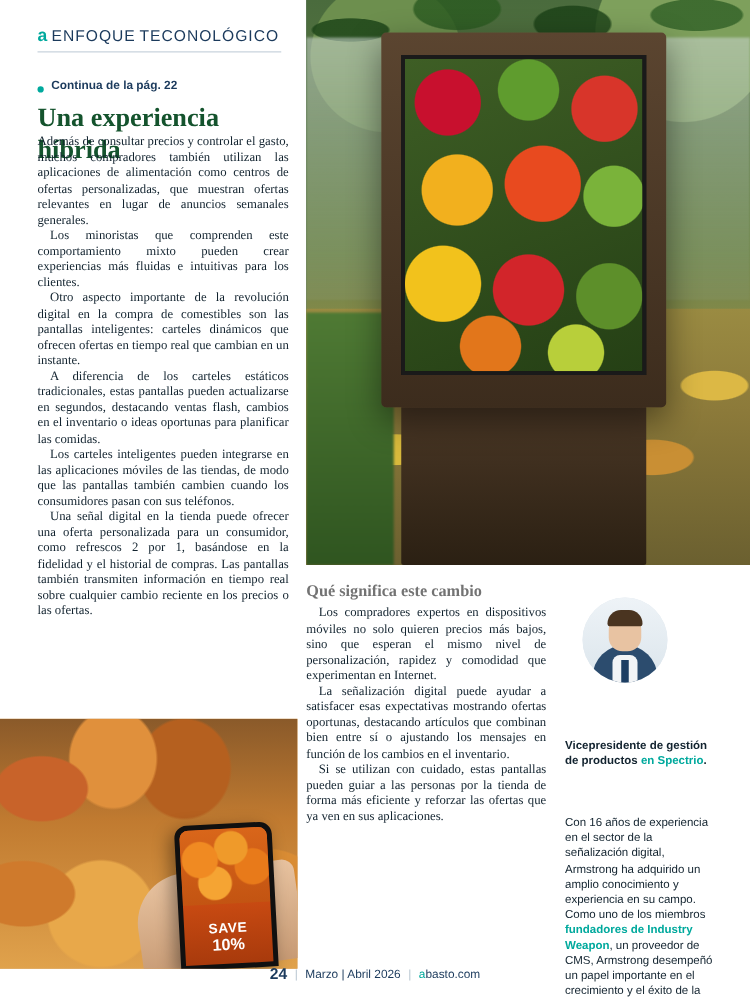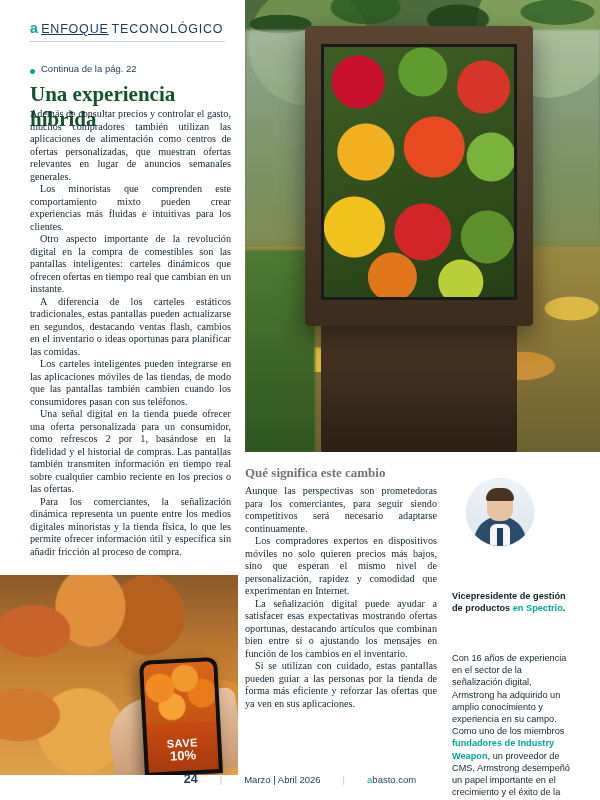"ENFOQUE" .masthead .mh-light { text-decoration: underline -> none }
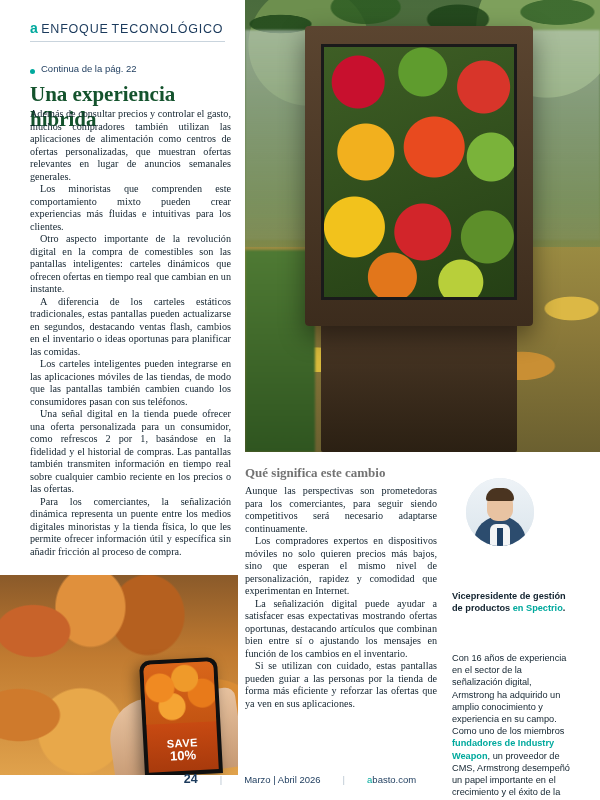"Continua de la pág. 22" .continua { font-weight: none -> bold }
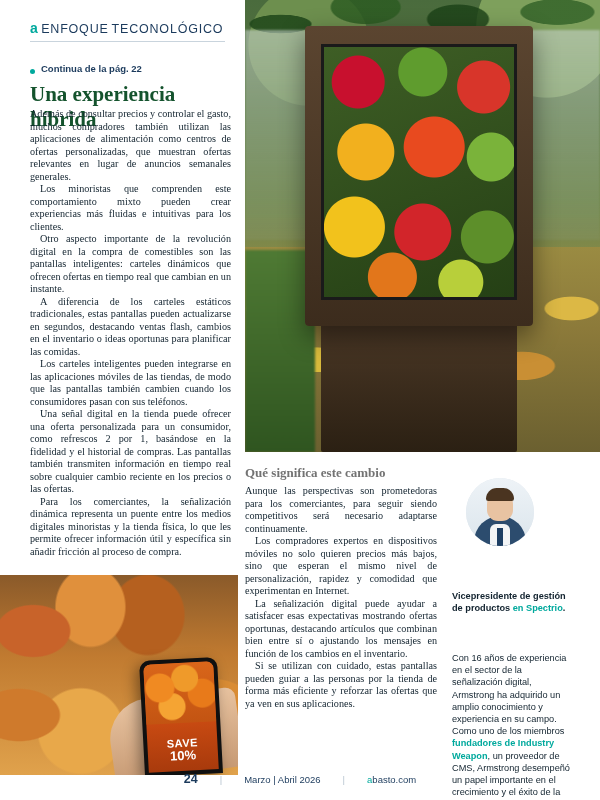"Aunque las perspectivas son prometedoras" p.first { html: <p>Aunque las perspectivas son prometedoras para los comerciantes, para seguir siendo competitivos será necesario adaptarse continuamente.</p> -> none }
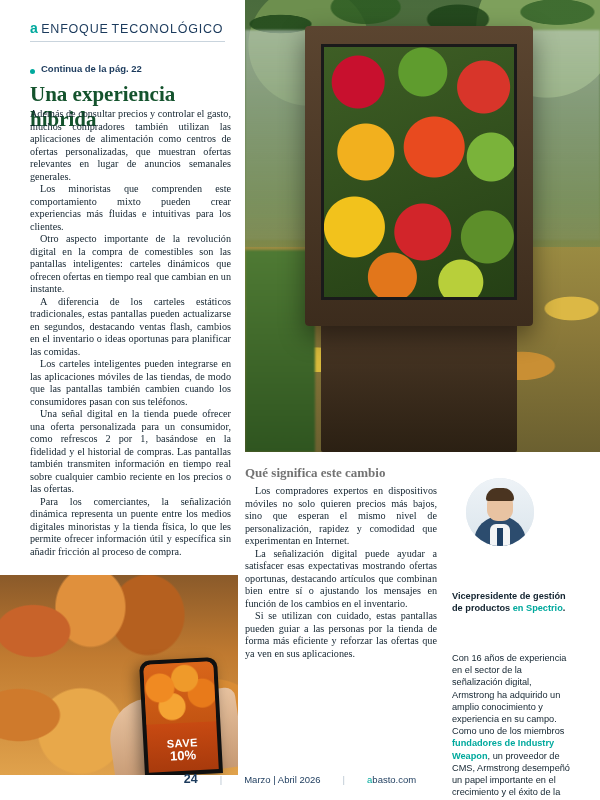"Para los comerciantes, la señalización" p { html: <p>Para los comerciantes, la señalización dinámica representa un puente entre los medios digitales minoristas y la tienda física, lo que les permite ofrecer información útil y específica sin añadir fricción al proceso de compra.</p> -> none }
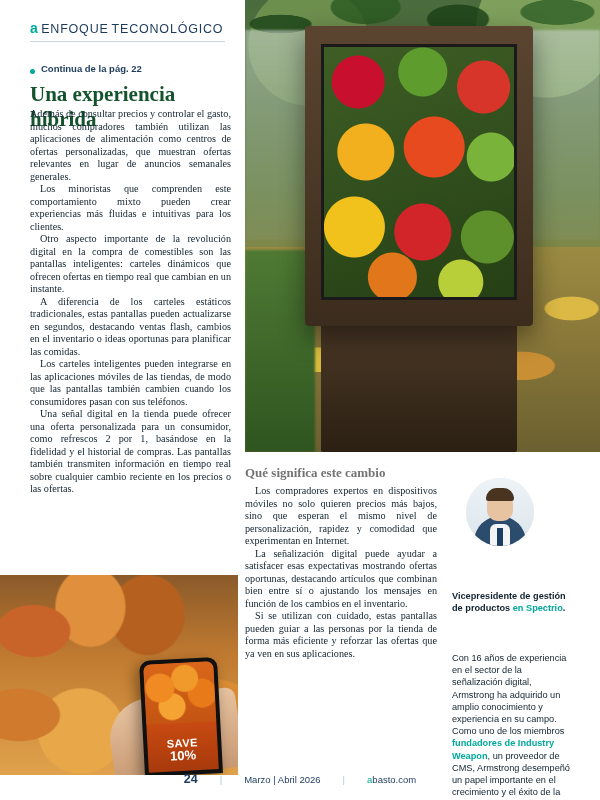"24" .footer { gap: 22px -> 6px }
